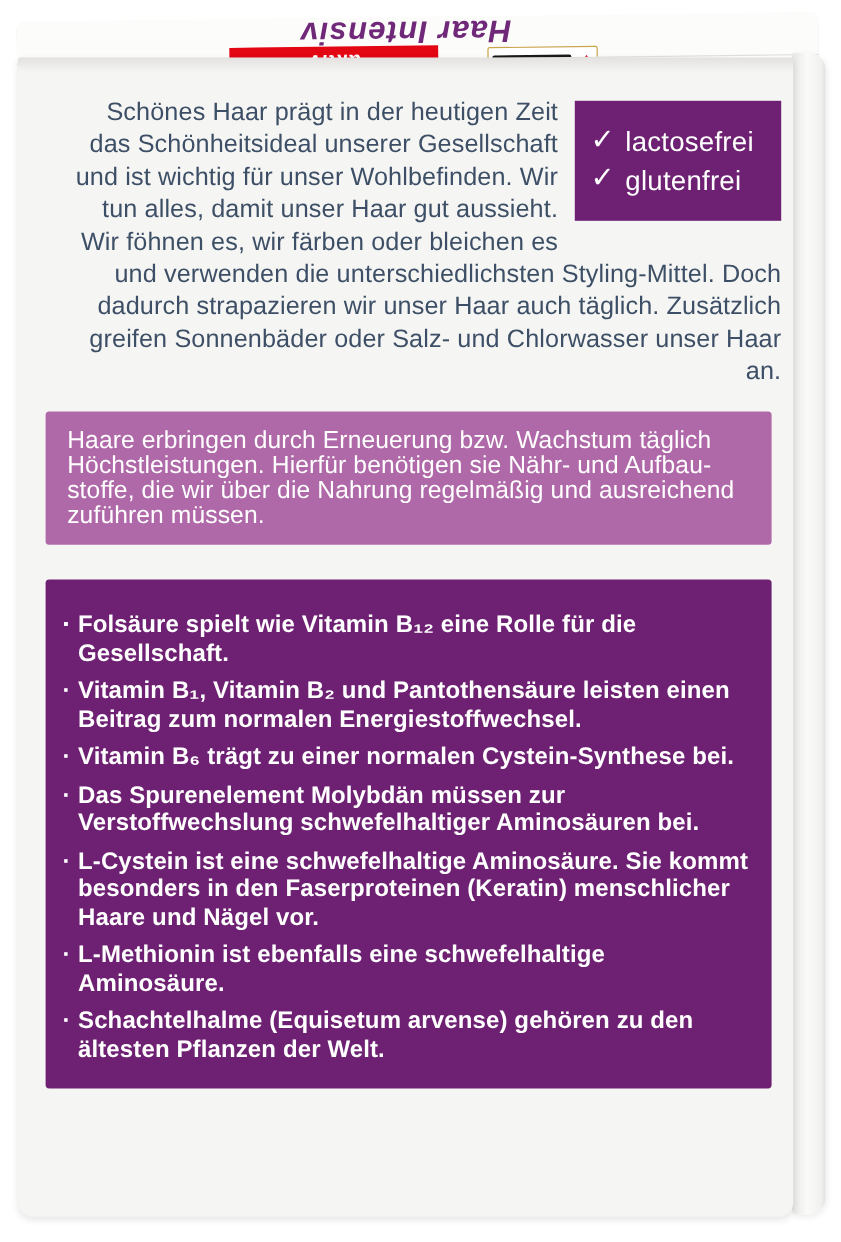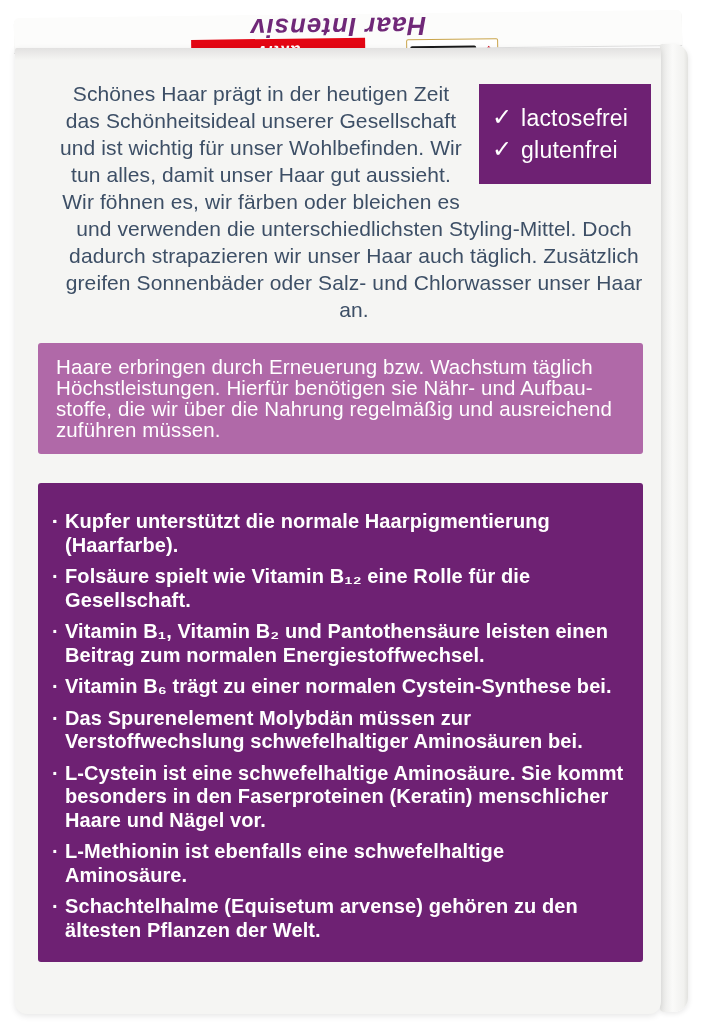"Schönes Haar prägt in der" .intro-text { text-align: center -> right }
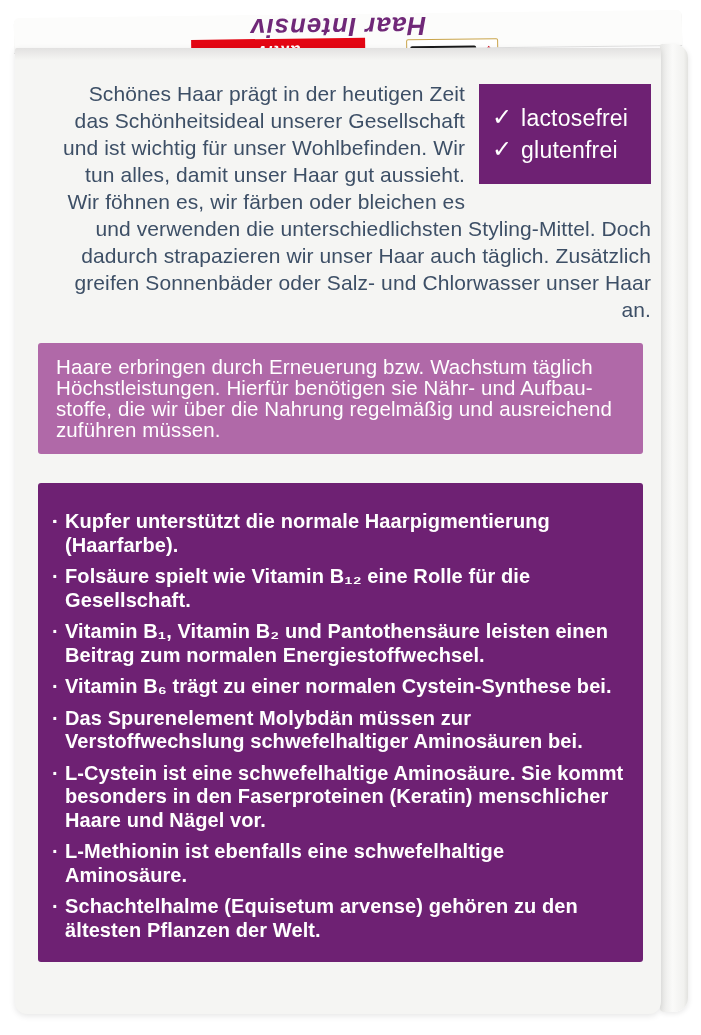"Kupfer unterstützt die normale" span { html: <span>Kupfer unterstützt die normale Haarpigmentierung (Haarfarbe).</span> -> none }
